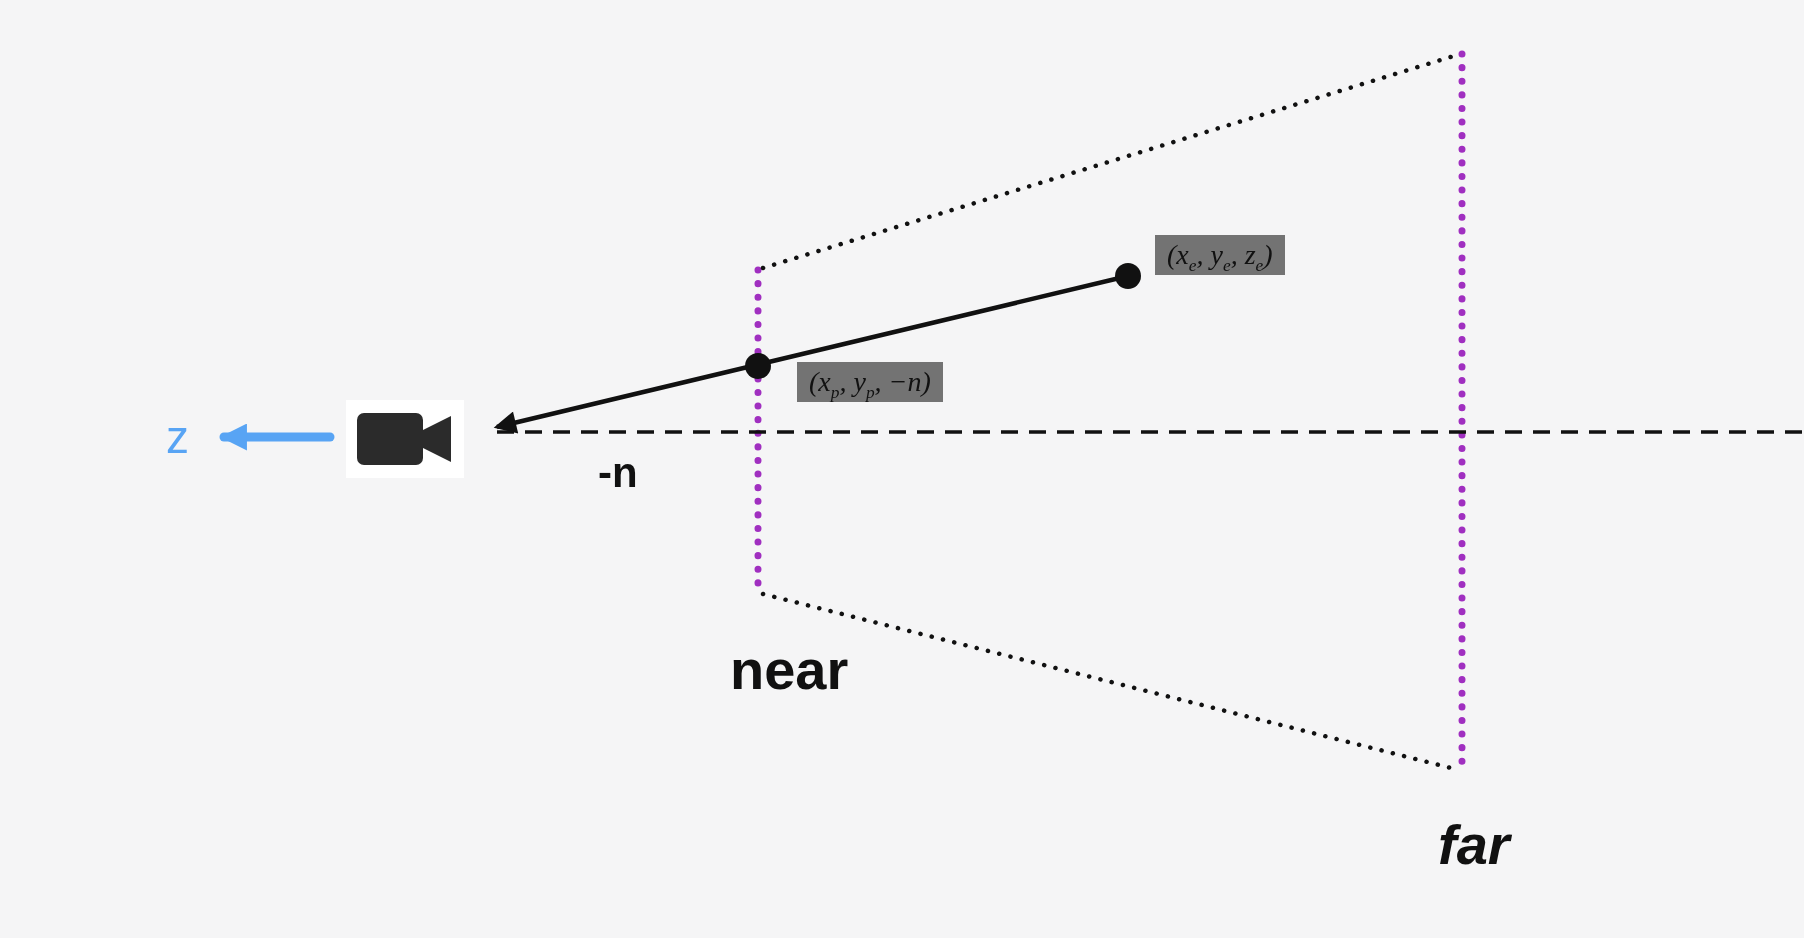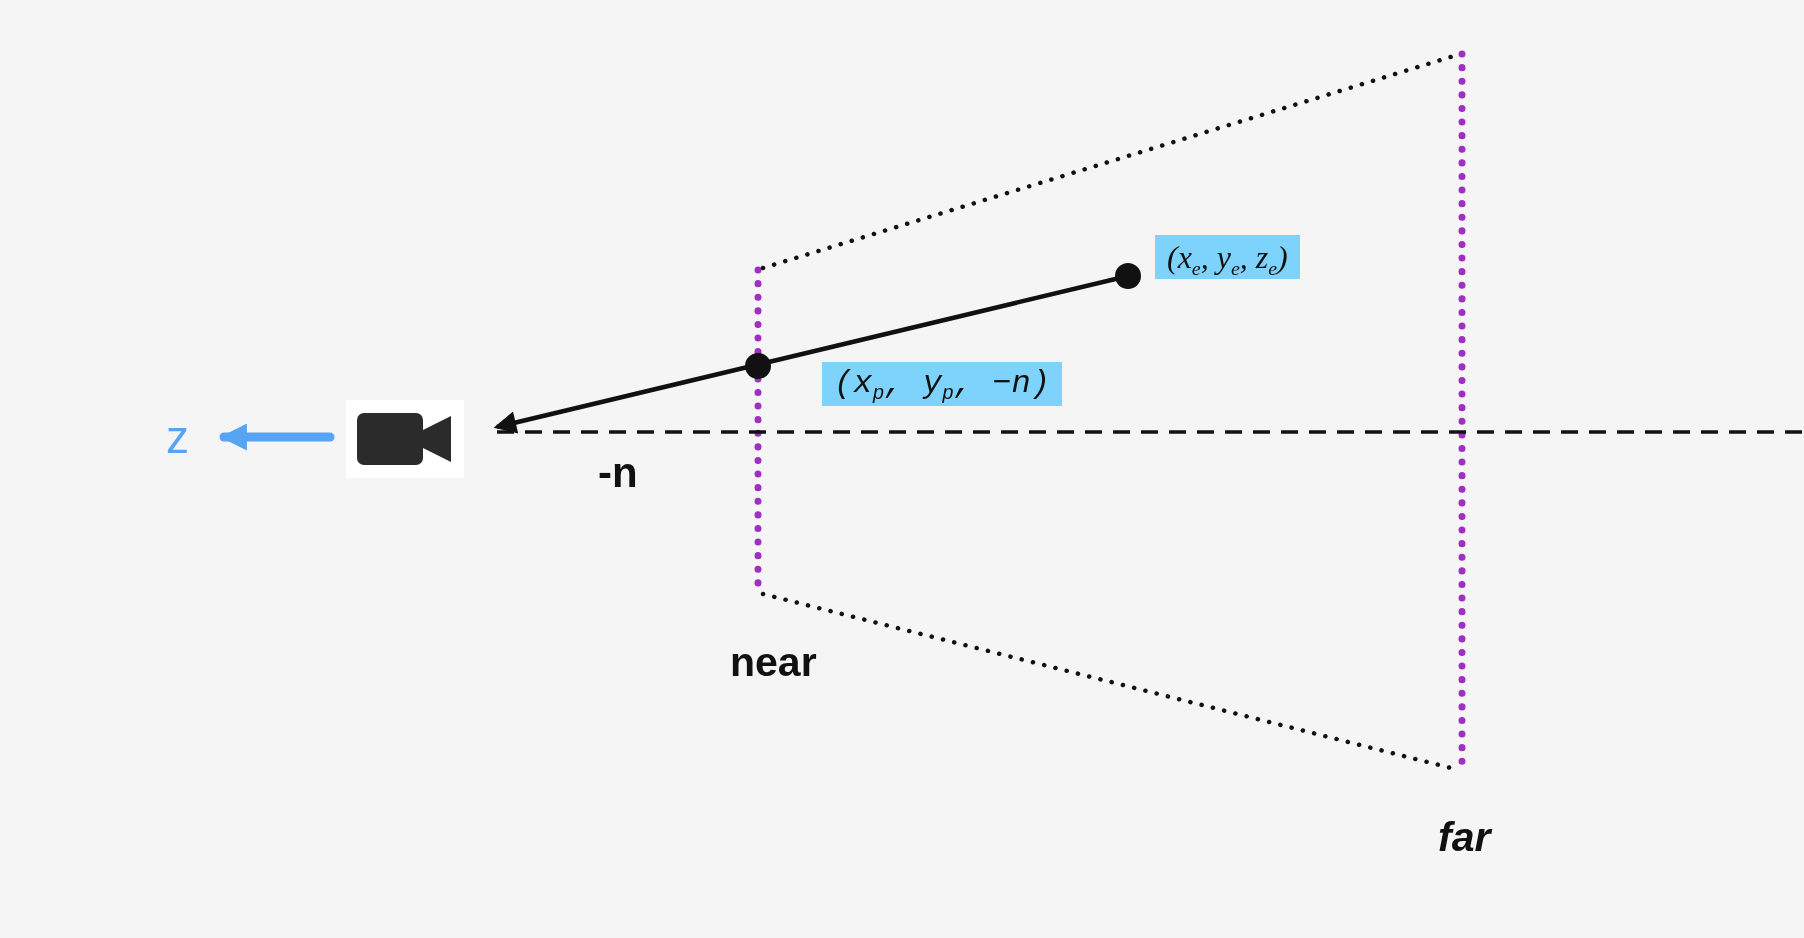"(xe, ye, ze)" .math-label { background: #7dd3fc -> #737373; font-size: 32px -> 28px }
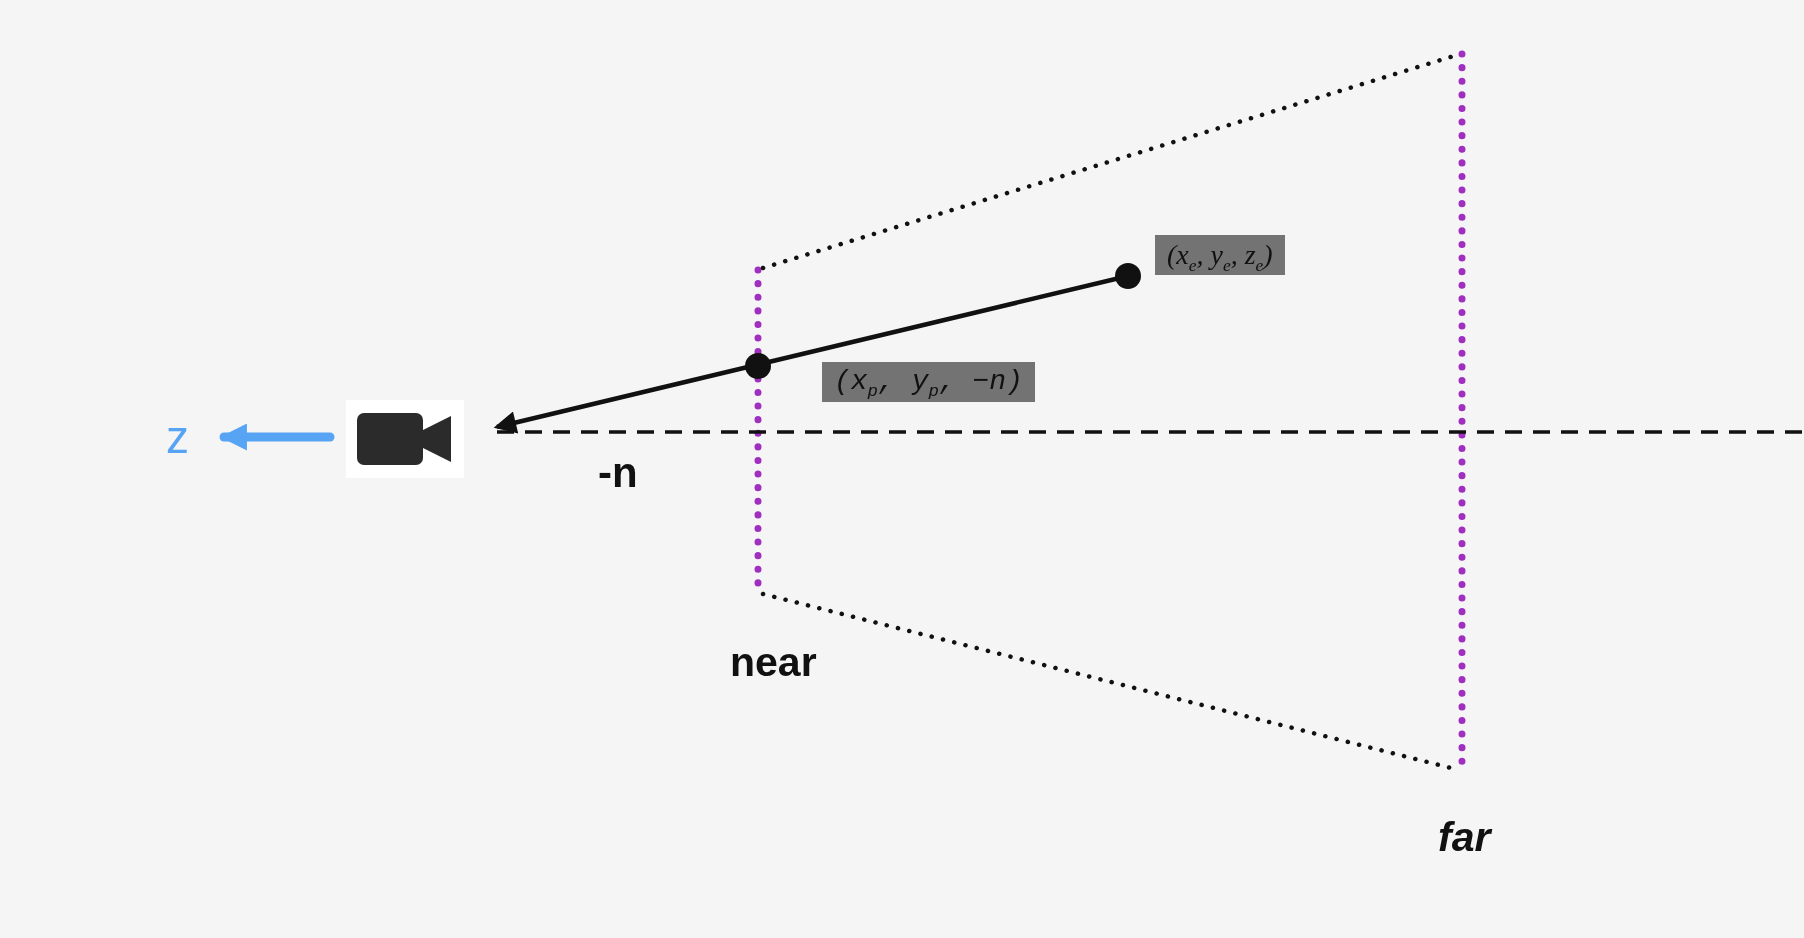"(xp, yp, −n)" div.lbl { font-family: Liberation Mono, monospace -> none; left: 822px -> 797px }
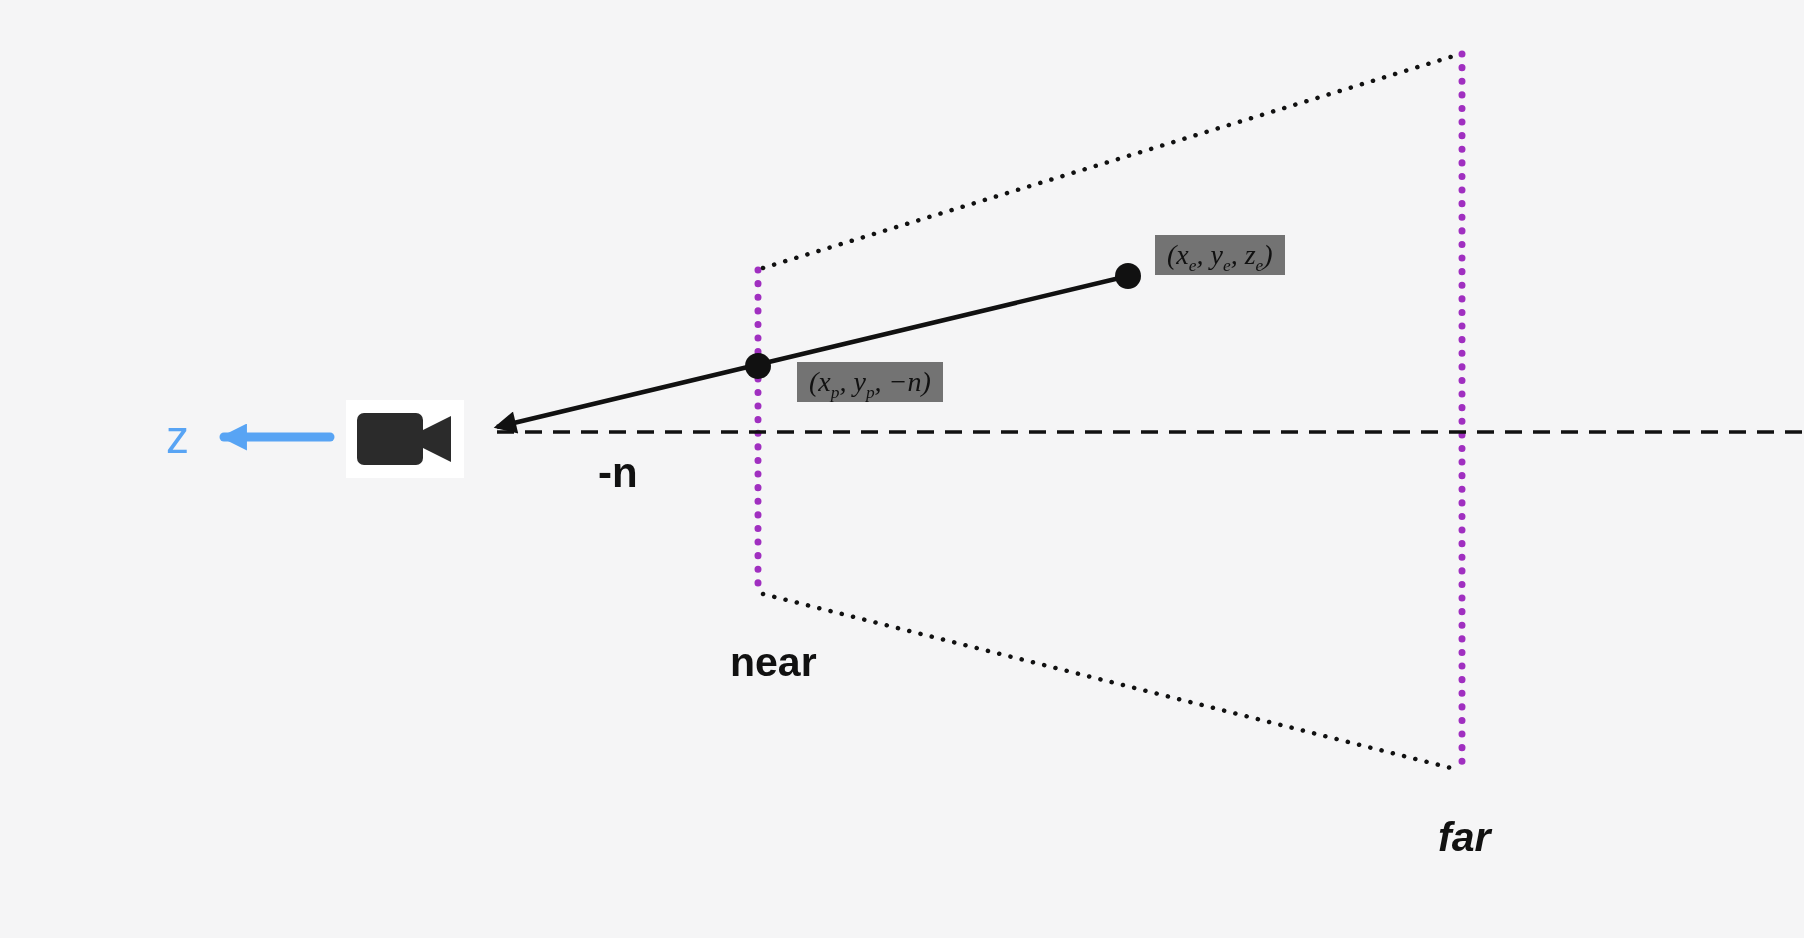"near" .plane-label { font-size: 41px -> 56px }
